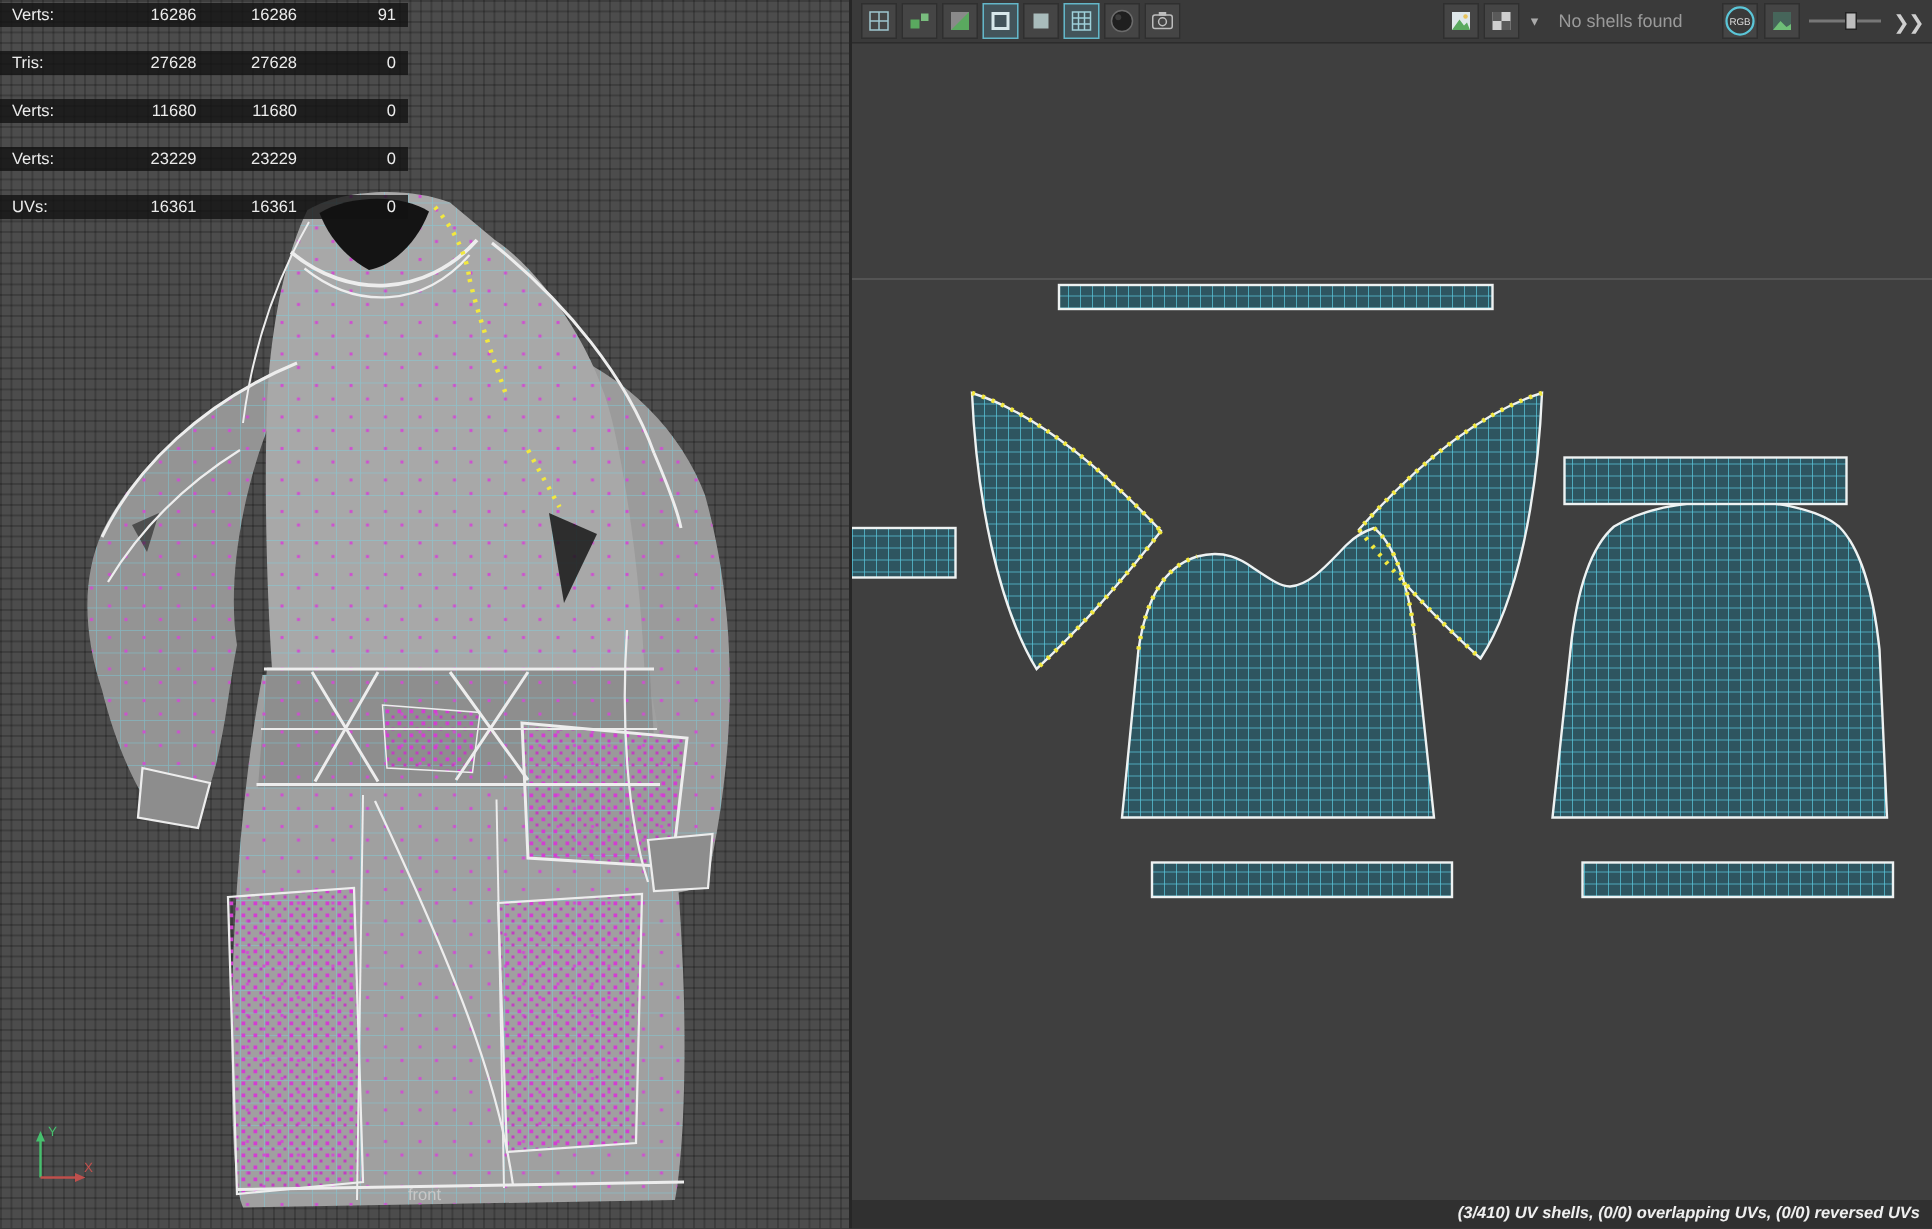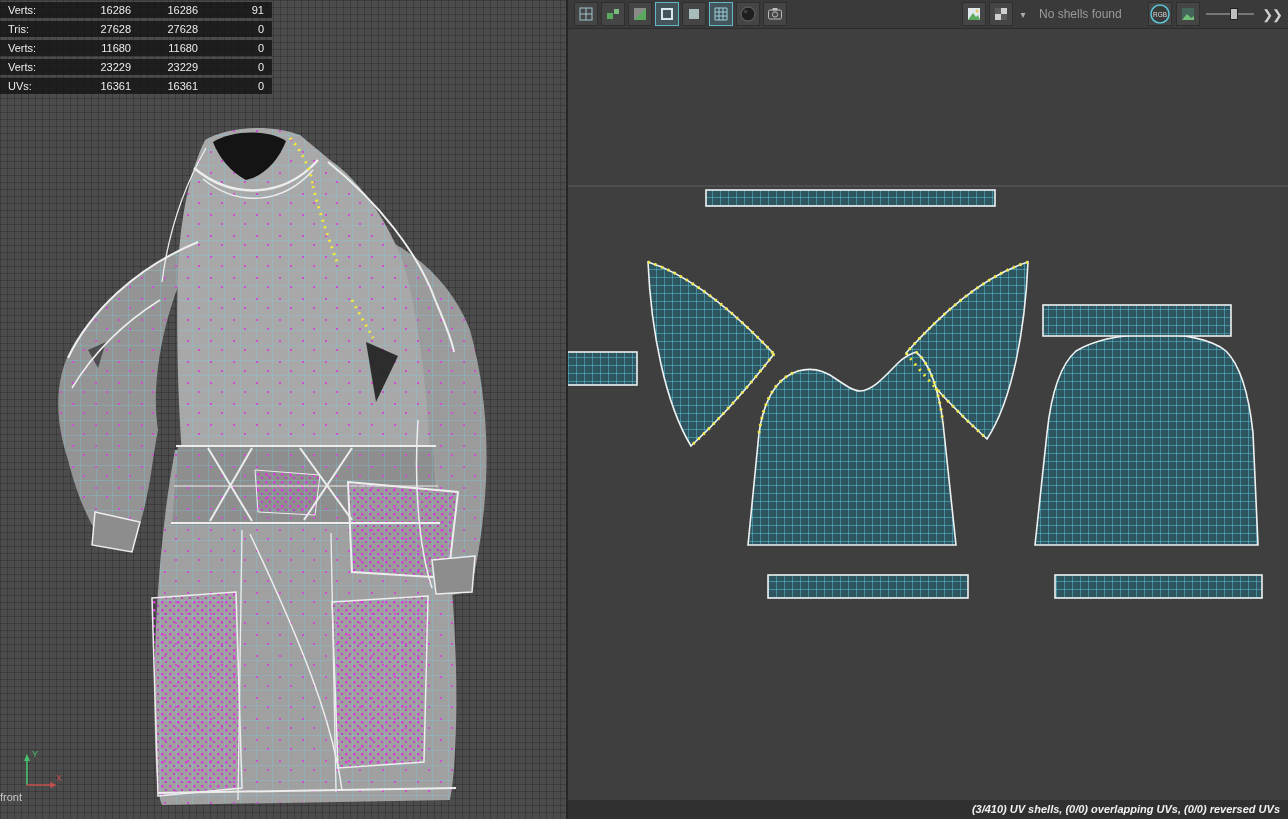"Verts:" .hud-row { margin-bottom: 3px -> 16px }
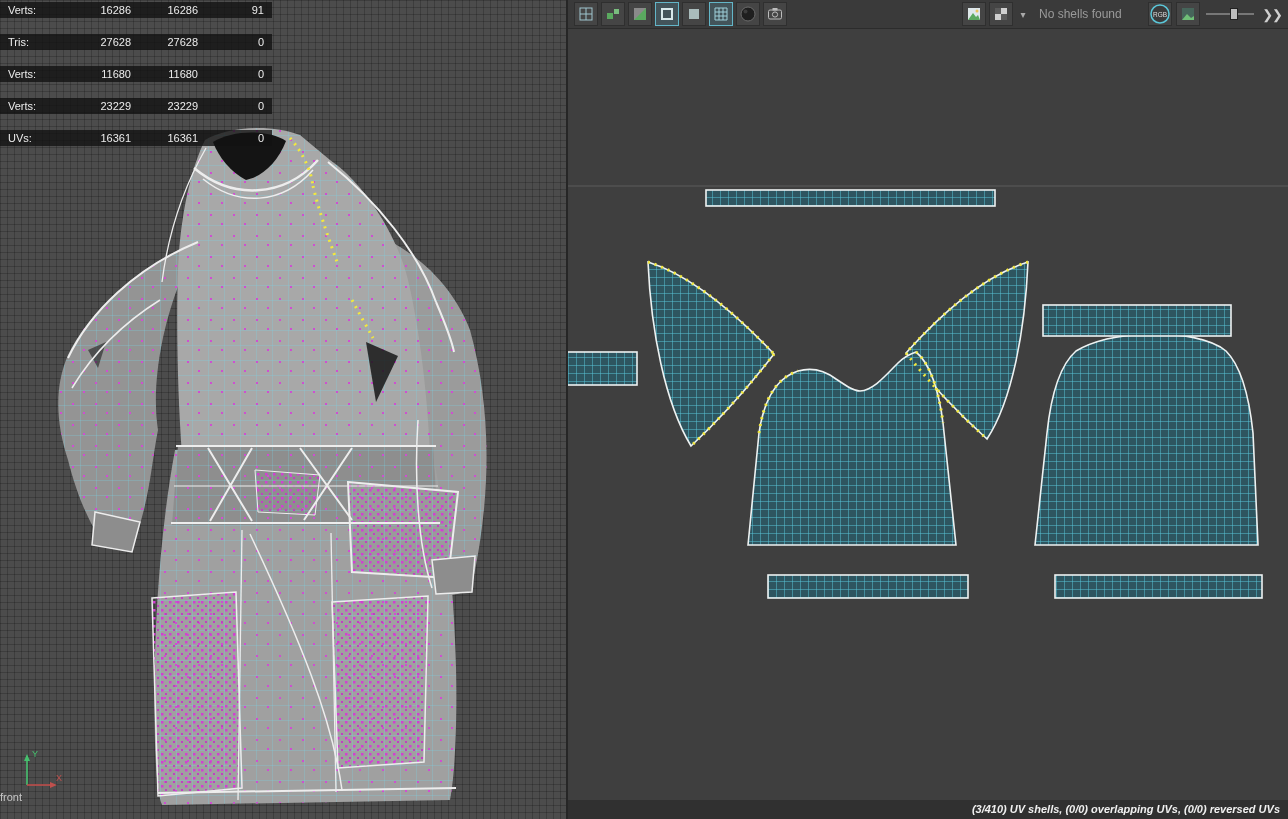"front" .camera-label { text-align: left -> center }
